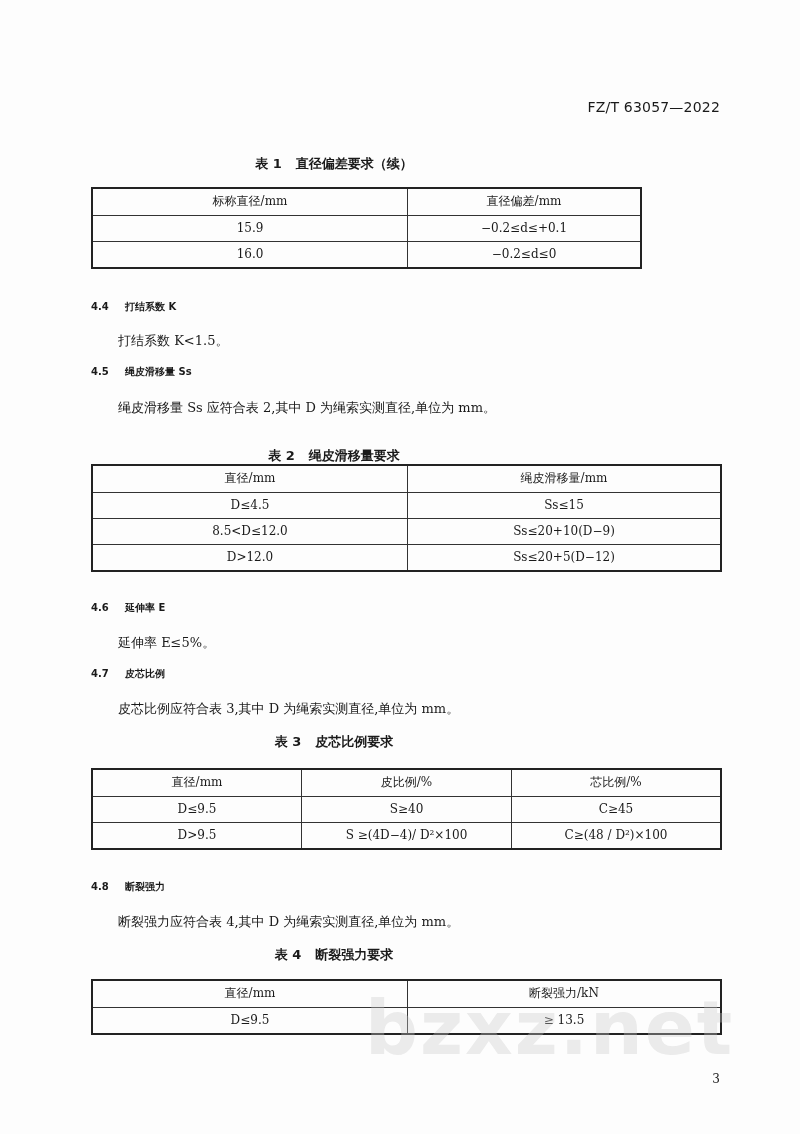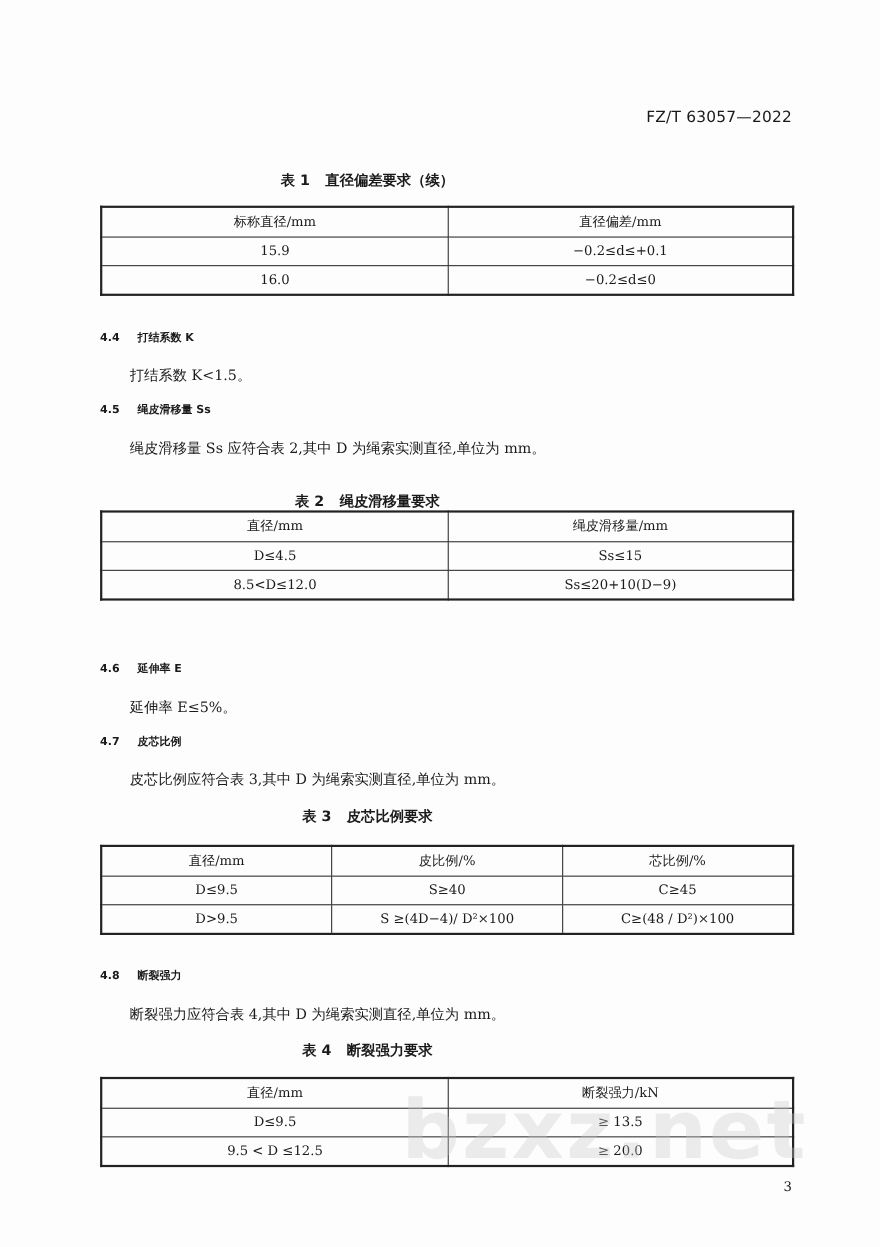"标称直径/mm" table { width: 631px -> 551px }
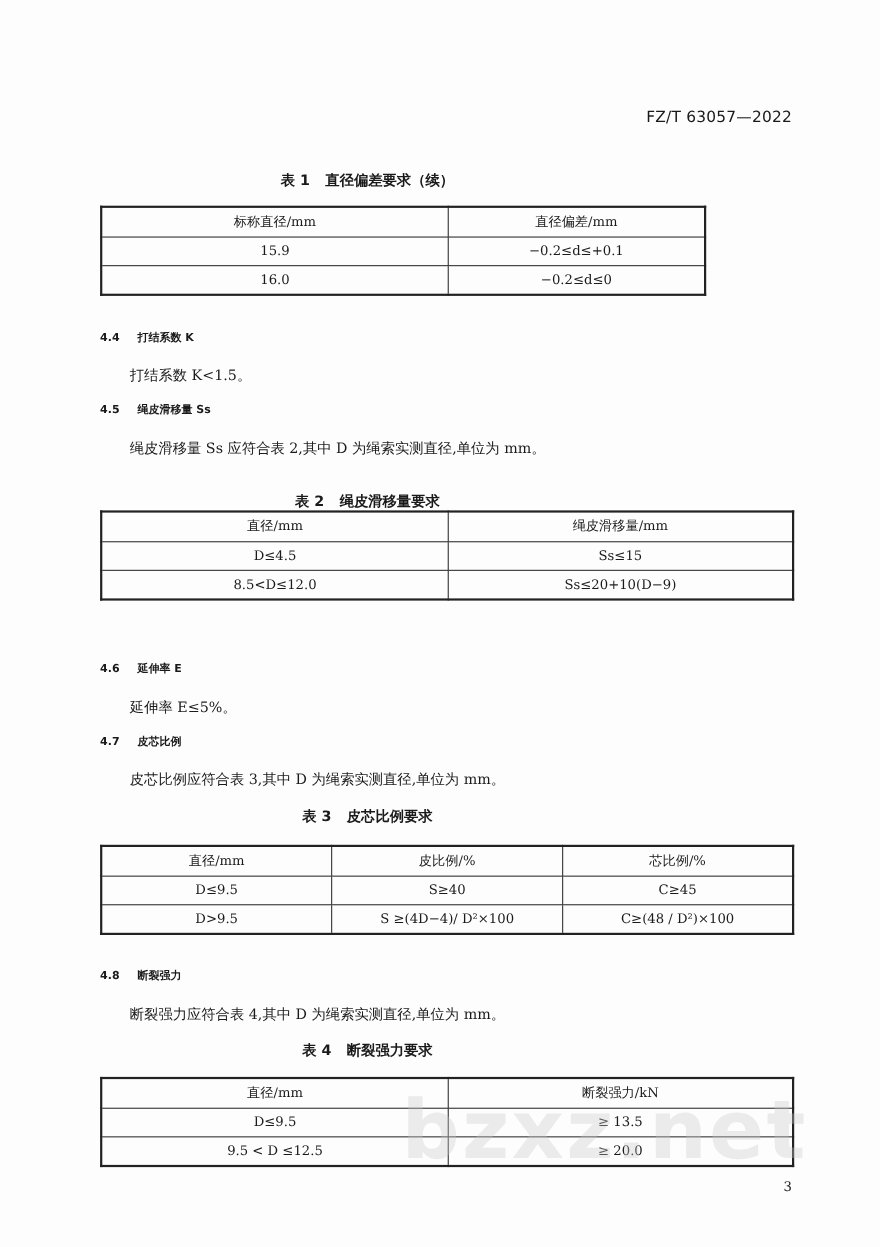"D>12.0" tr { html: none -> <tr> <td>D&gt;12.0</td> <td>Ss≤20+5(D−12)</td> </tr> }
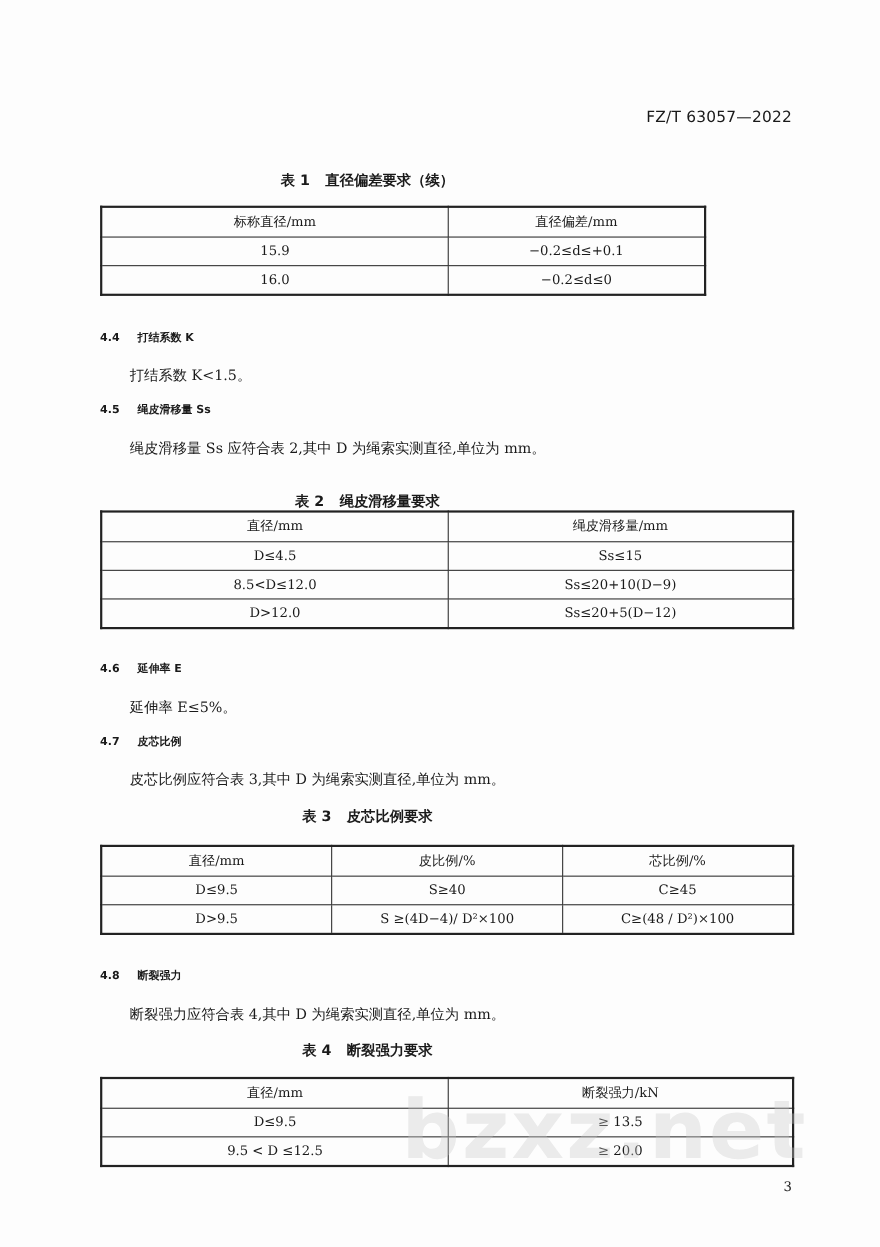"9.5 < D ≤12.5" tr { html: <tr> <td>9.5 &lt; D ≤12.5</td> <td>≥ 20.0</td> </tr> -> none }
